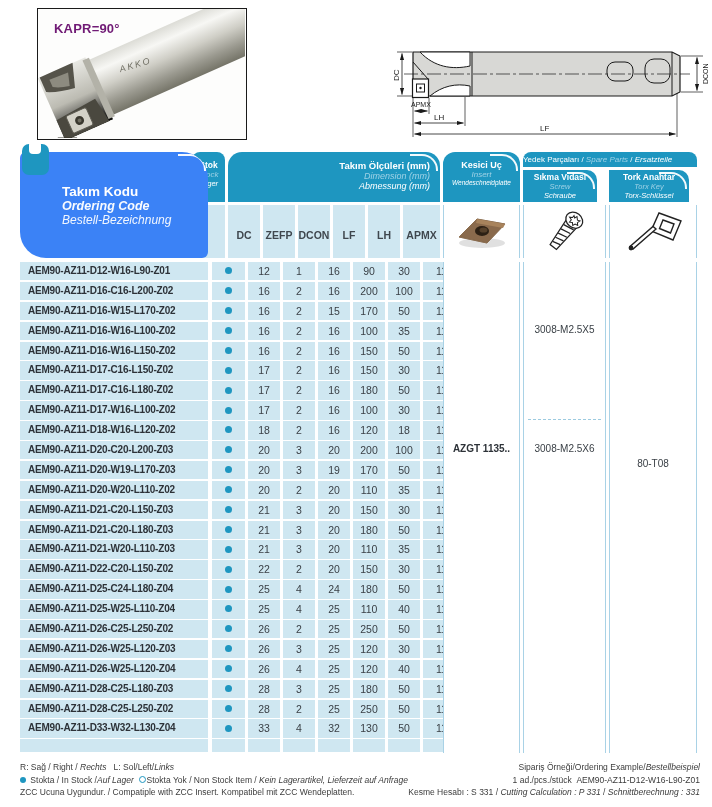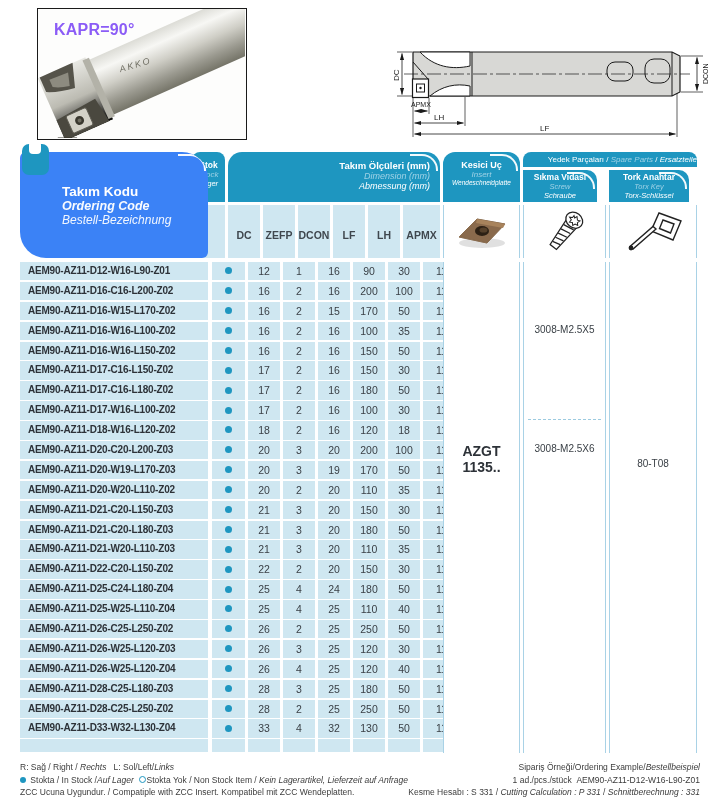"KAPR=90°" #kapr { color: #8b5cf6 -> #701a75; font-size: 16px -> 13px }
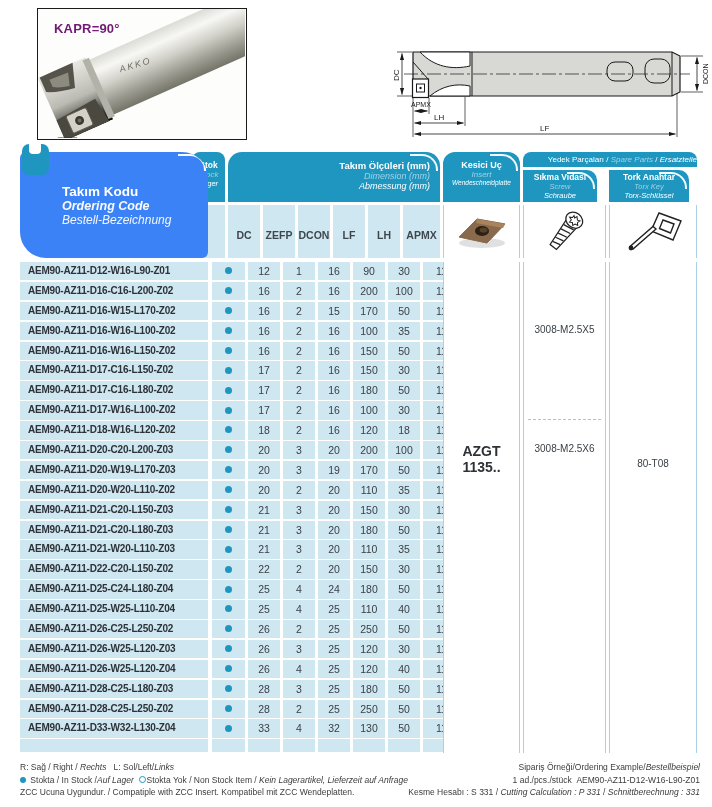"Yedek Parçaları / Spare Parts" #spare-band { text-align: right -> left }
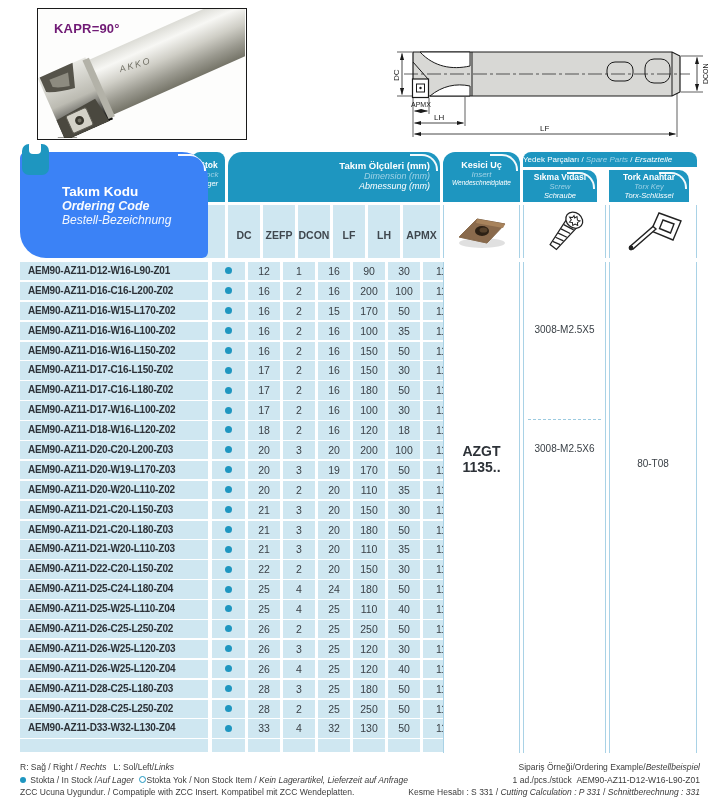"AZGT 1135.." #insert-code { font-size: 14px -> 10px }
